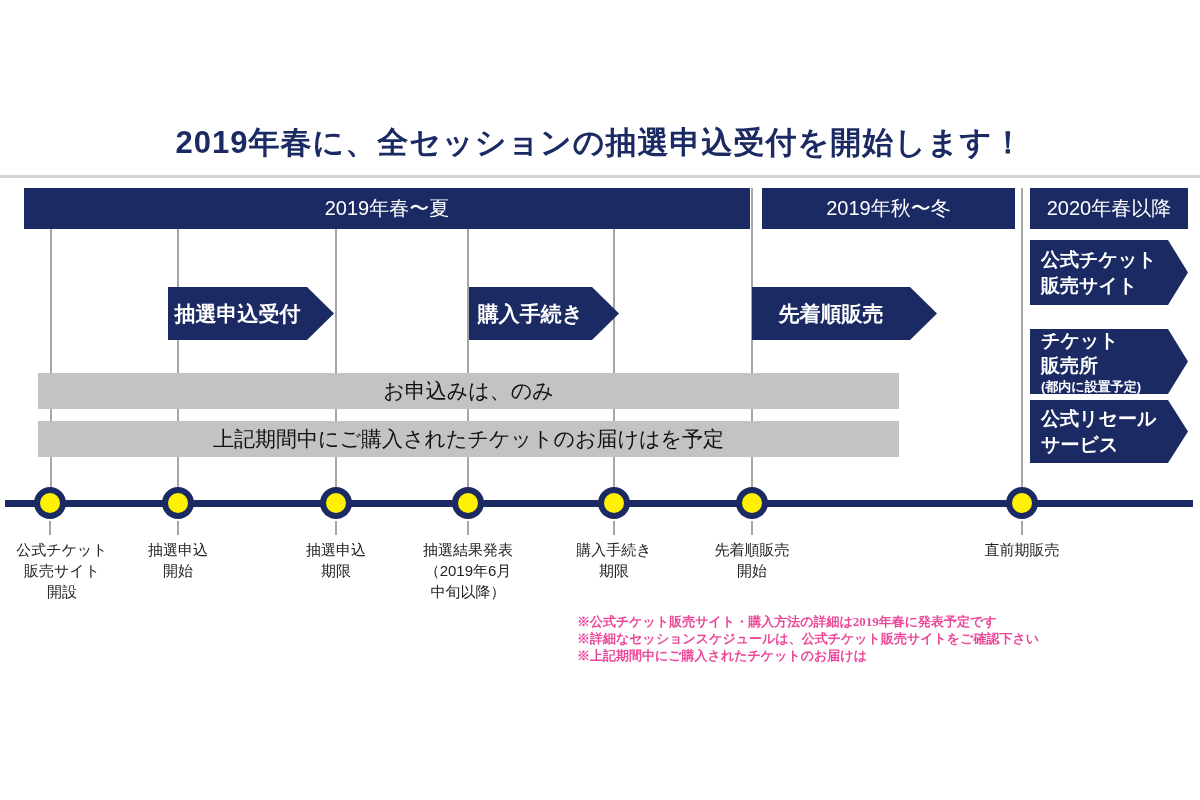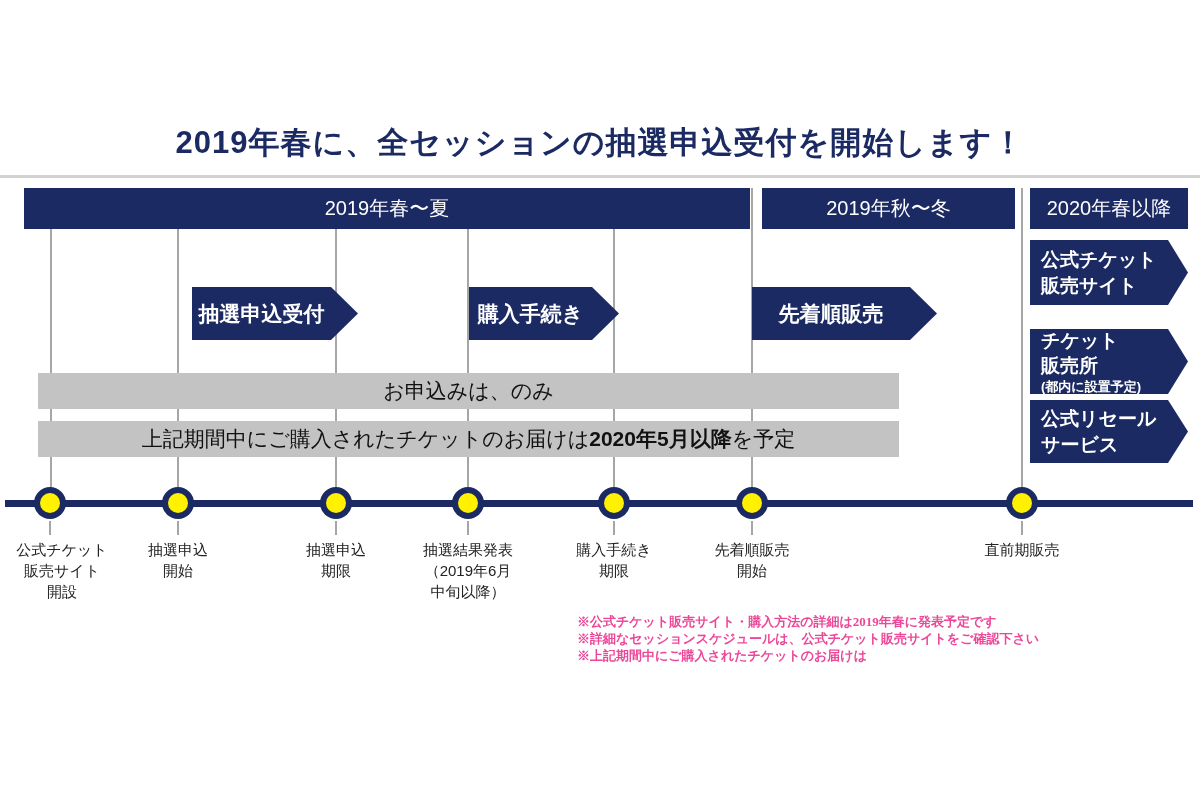"抽選申込受付" div.phase-arrow { left: 192px -> 168px }
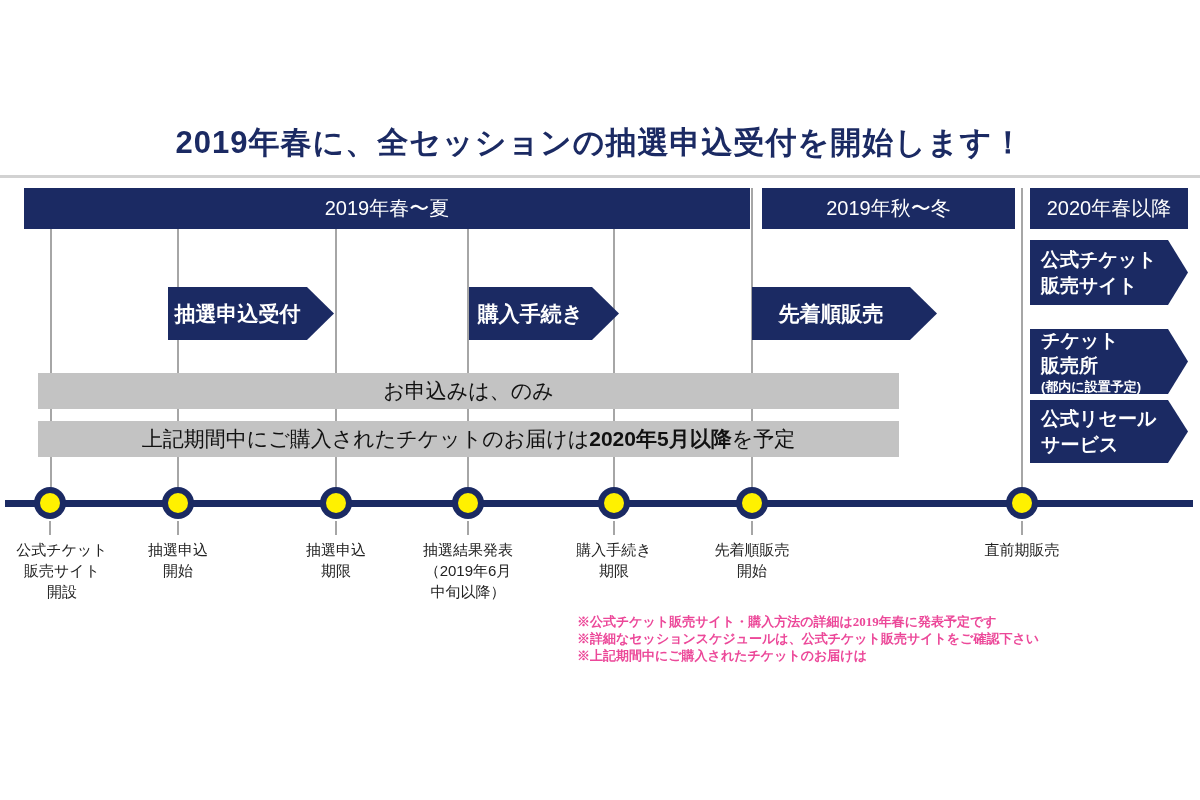"2020年5月以降" span.b { html: <span>2020年5月以降</span> -> none }
